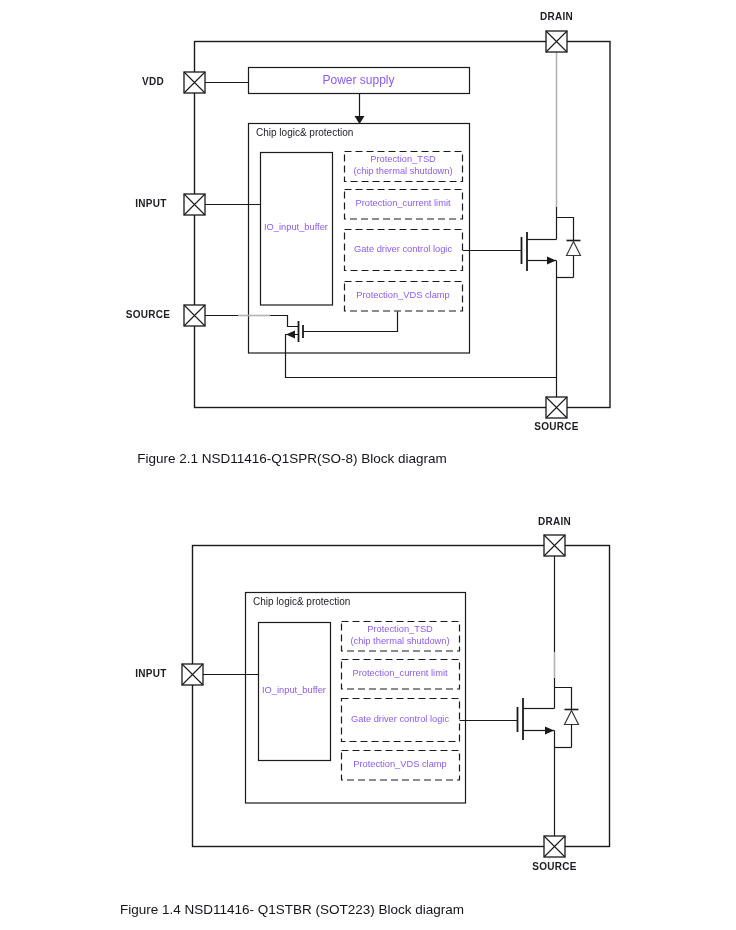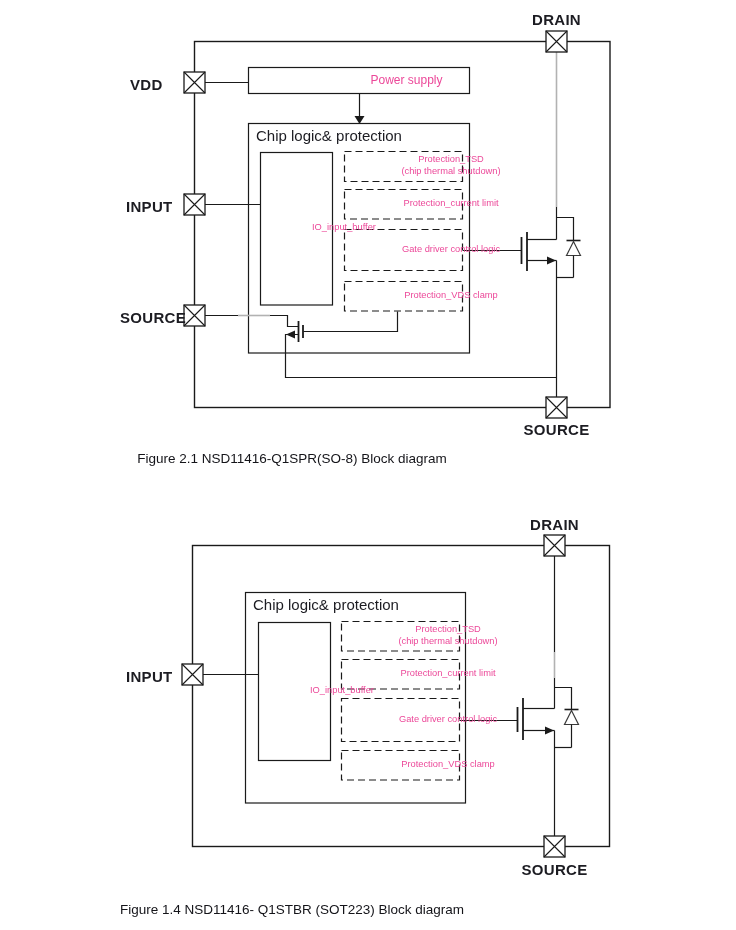"DRAIN" .pin-label { font-size: 15px -> 10px }
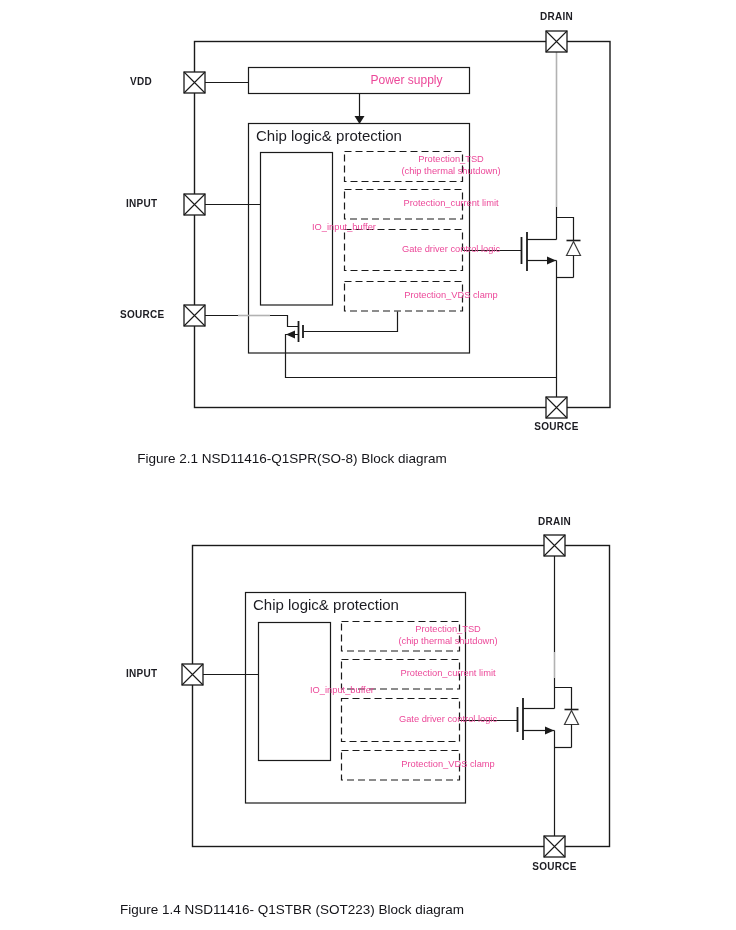"VDD" .rgt { text-align: left -> center }
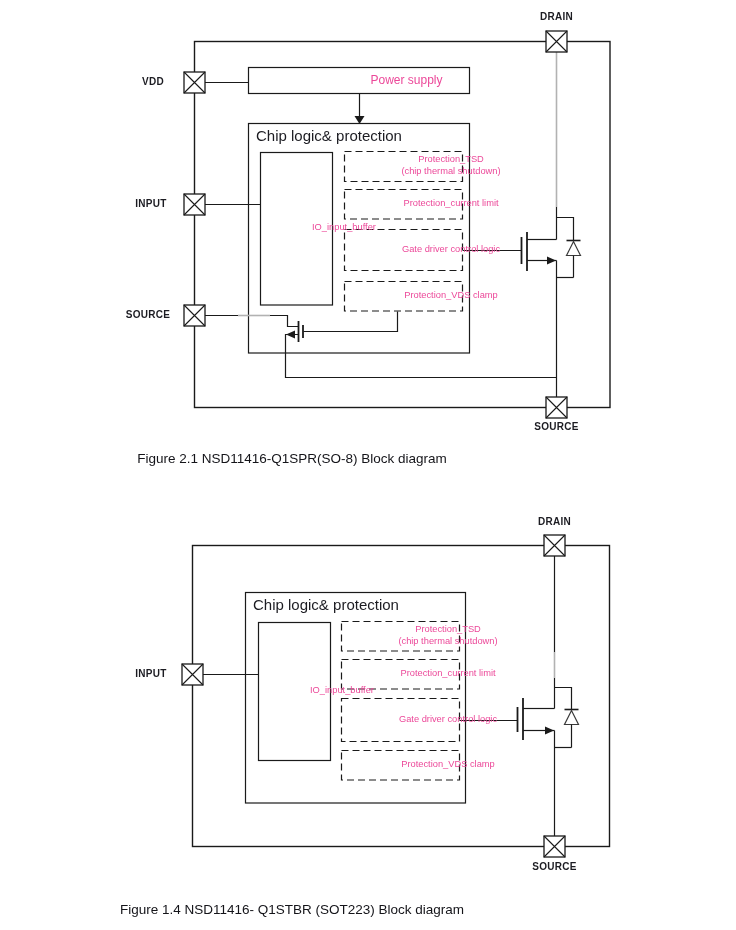"Power supply" .block-text { color: #ec4899 -> #8b5cf6; padding-left: 48px -> none }
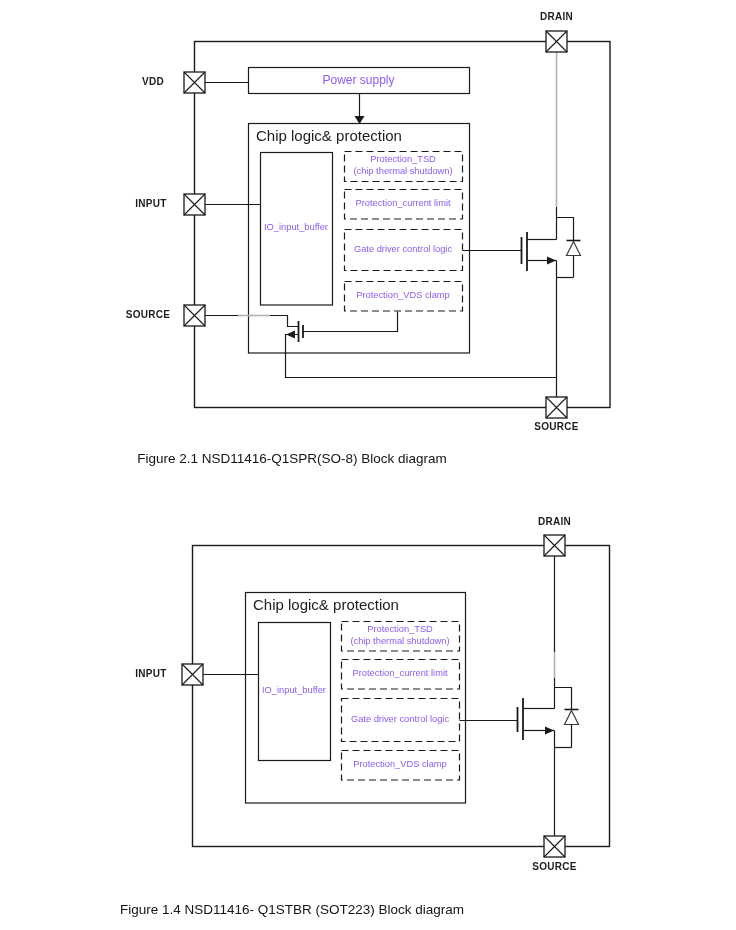"Chip logic& protection" .chip-title { font-size: 15px -> 10px }
